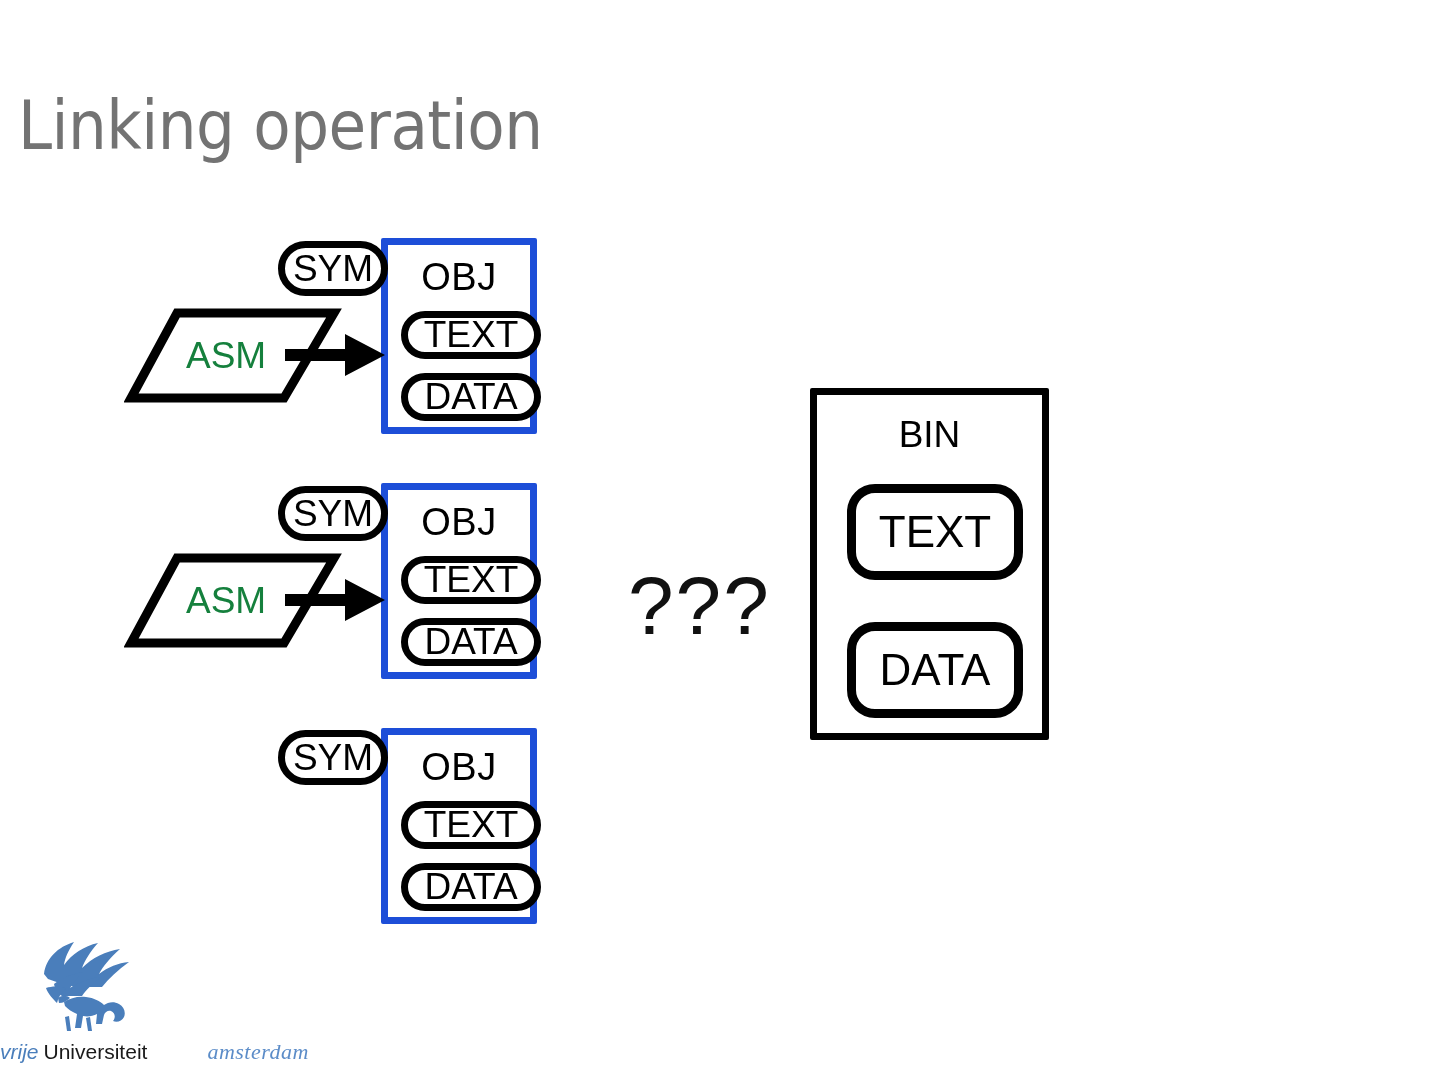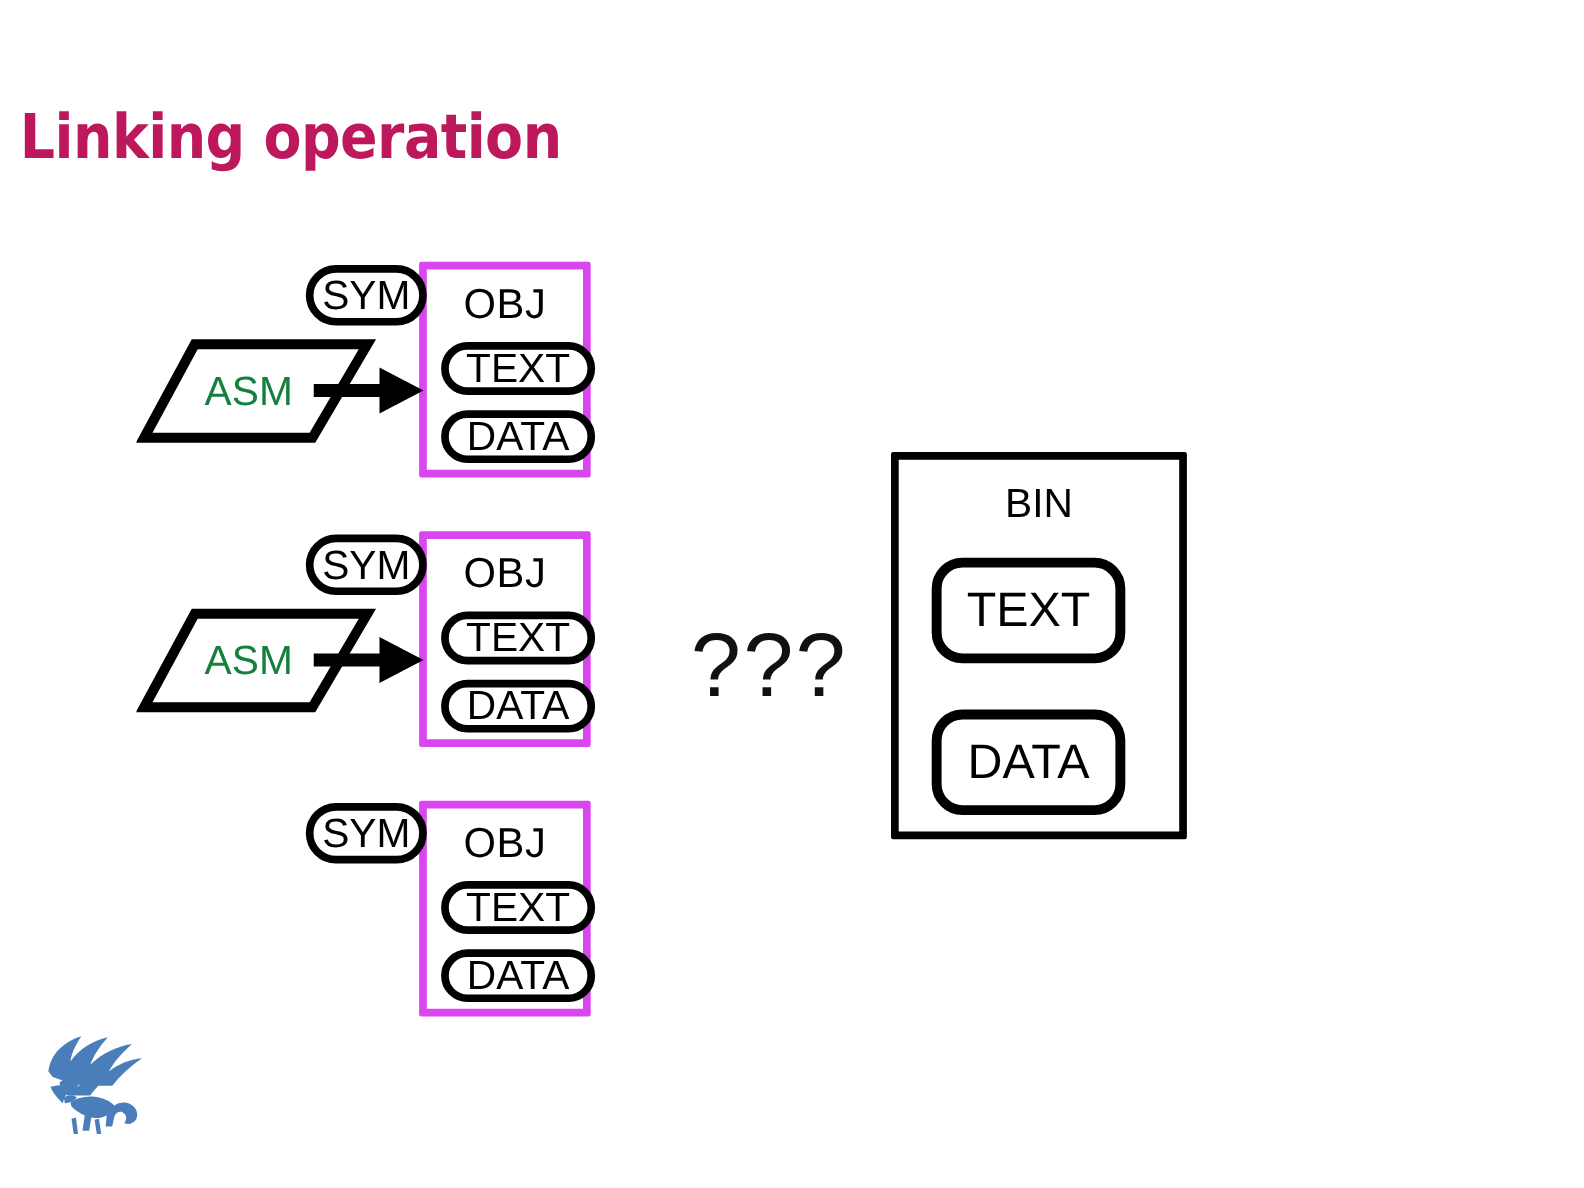"Linking operation" #slide-title { color: #be185d -> #737373; font-size: 56px -> 68px; font-weight: 700 -> 400 }
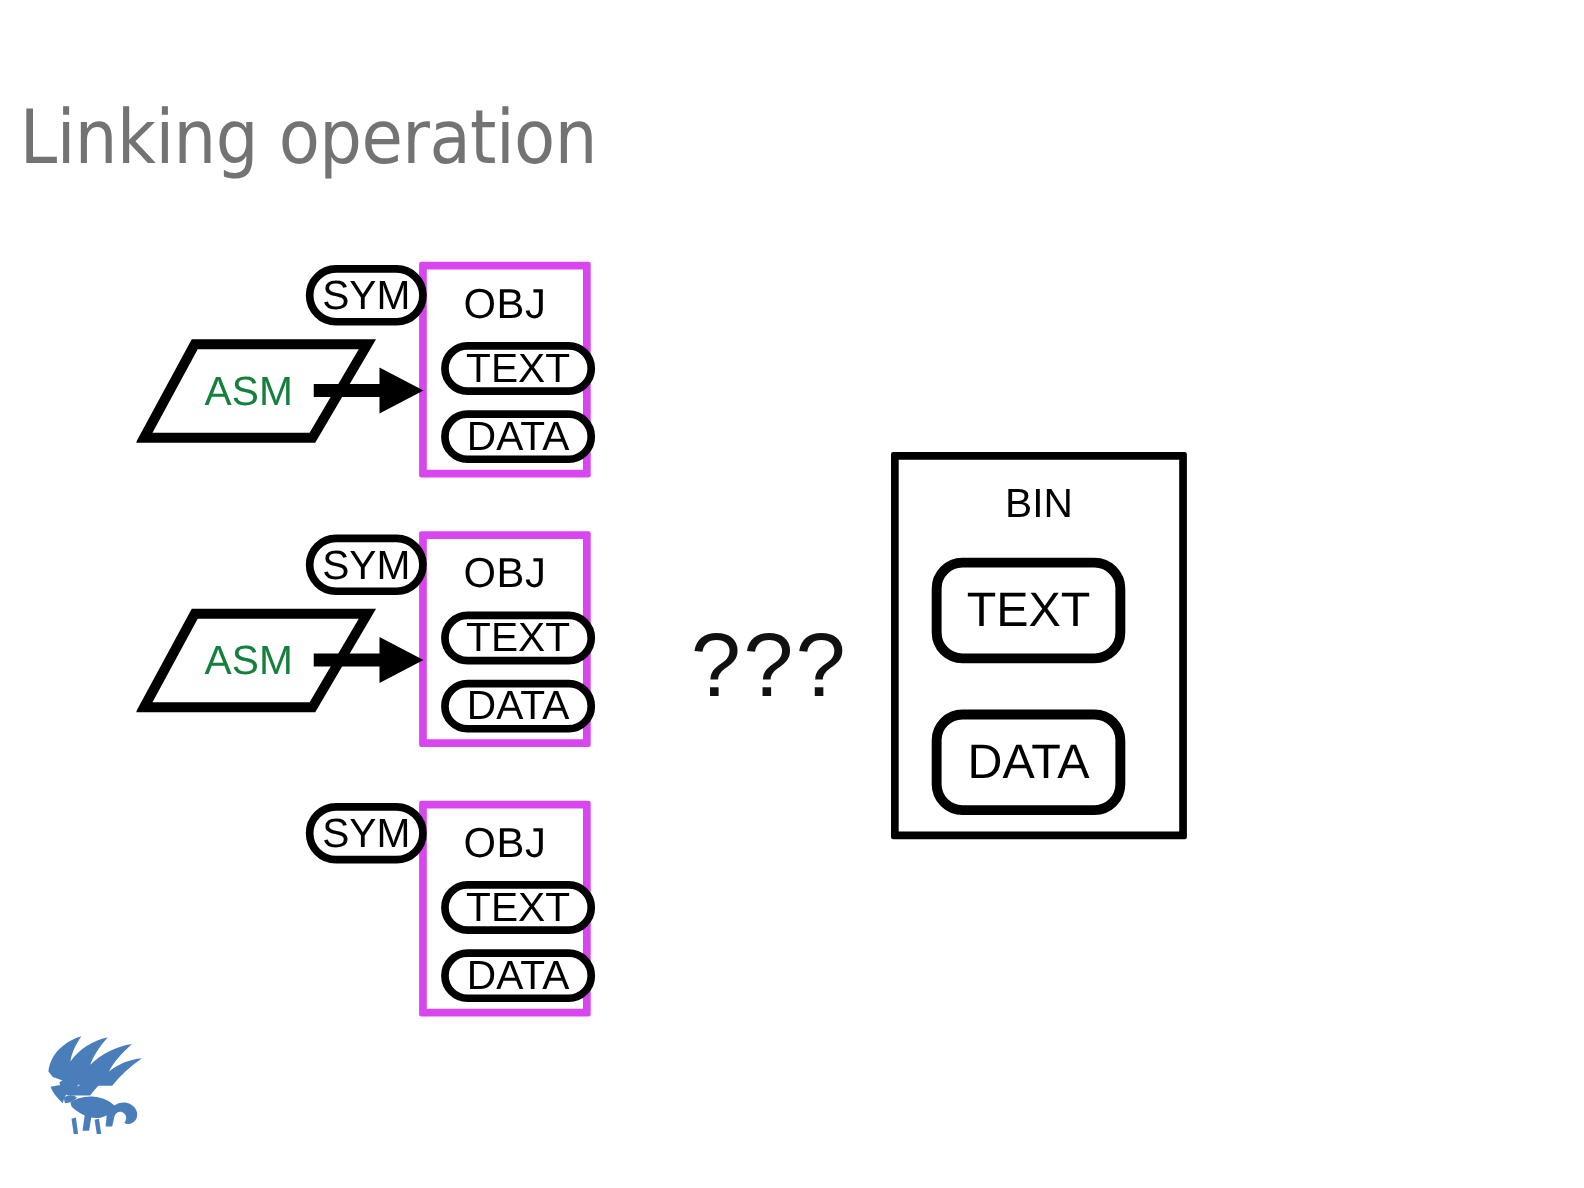"OBJ" .obj-box { border: 7px solid #d946ef -> 7px solid #1d4ed8 }
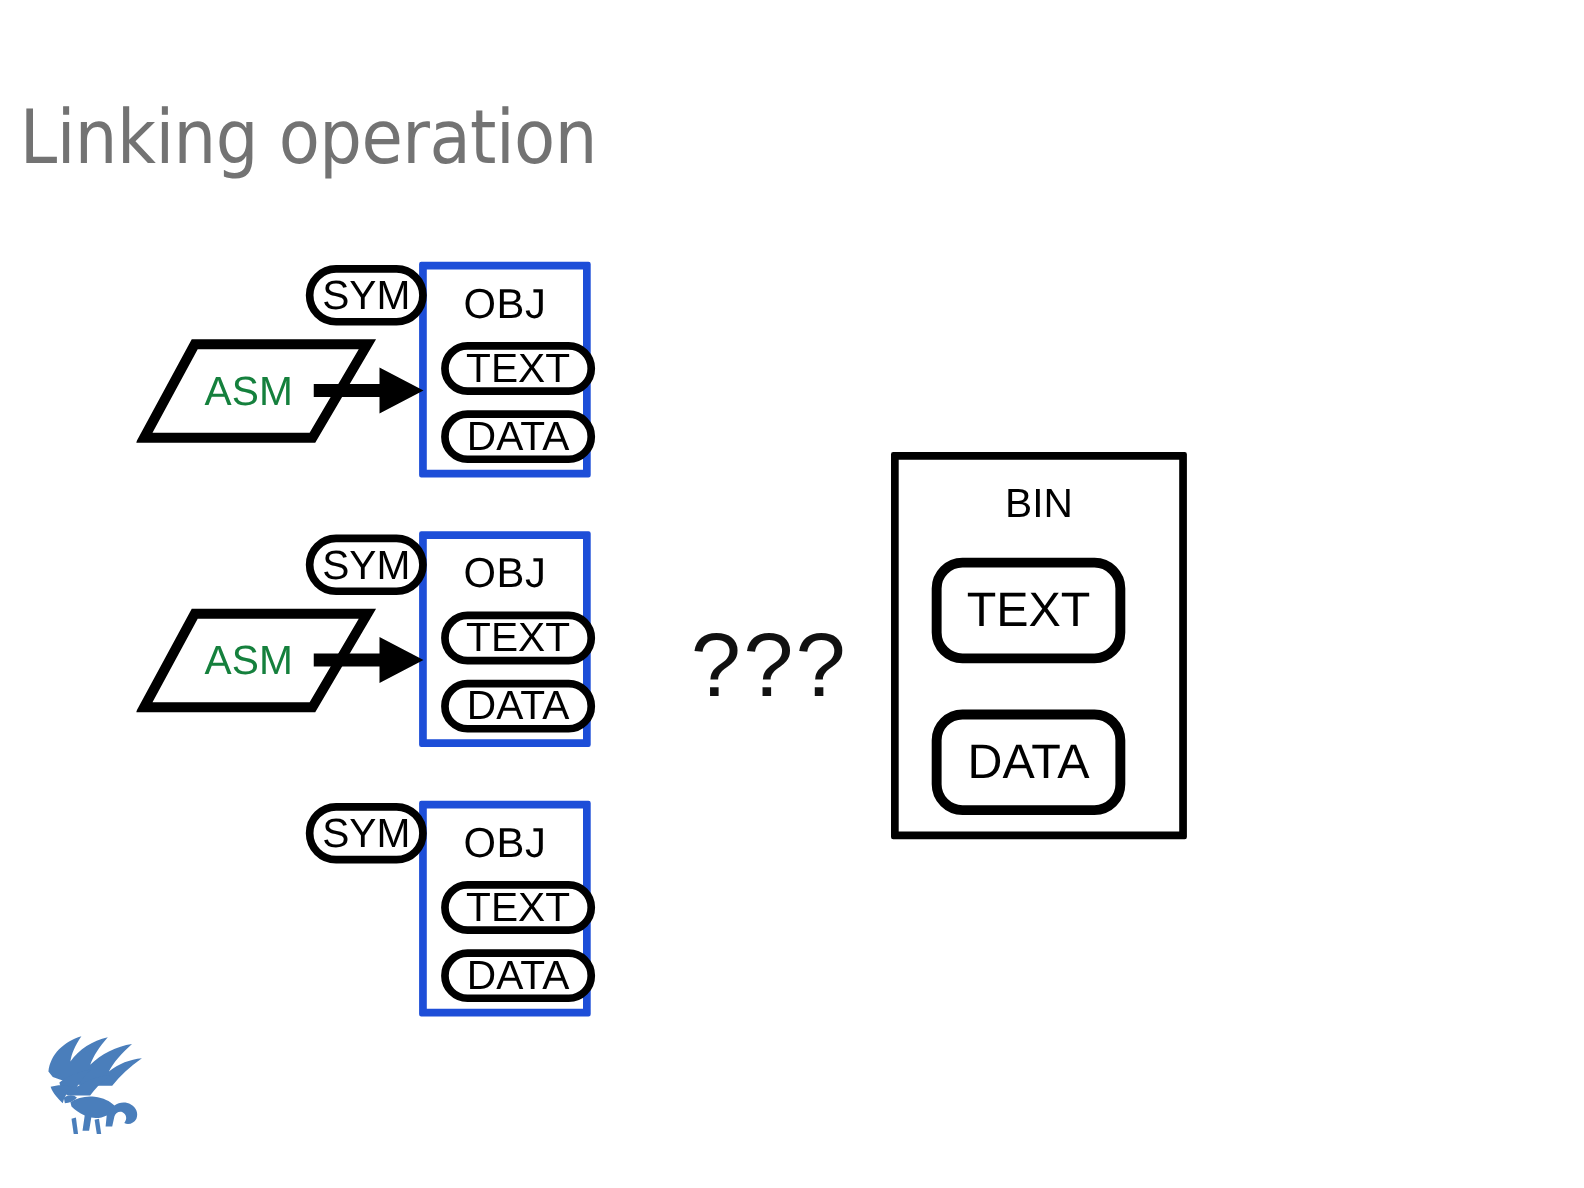"BIN" div { top: 411px -> 388px; width: 269px -> 239px }
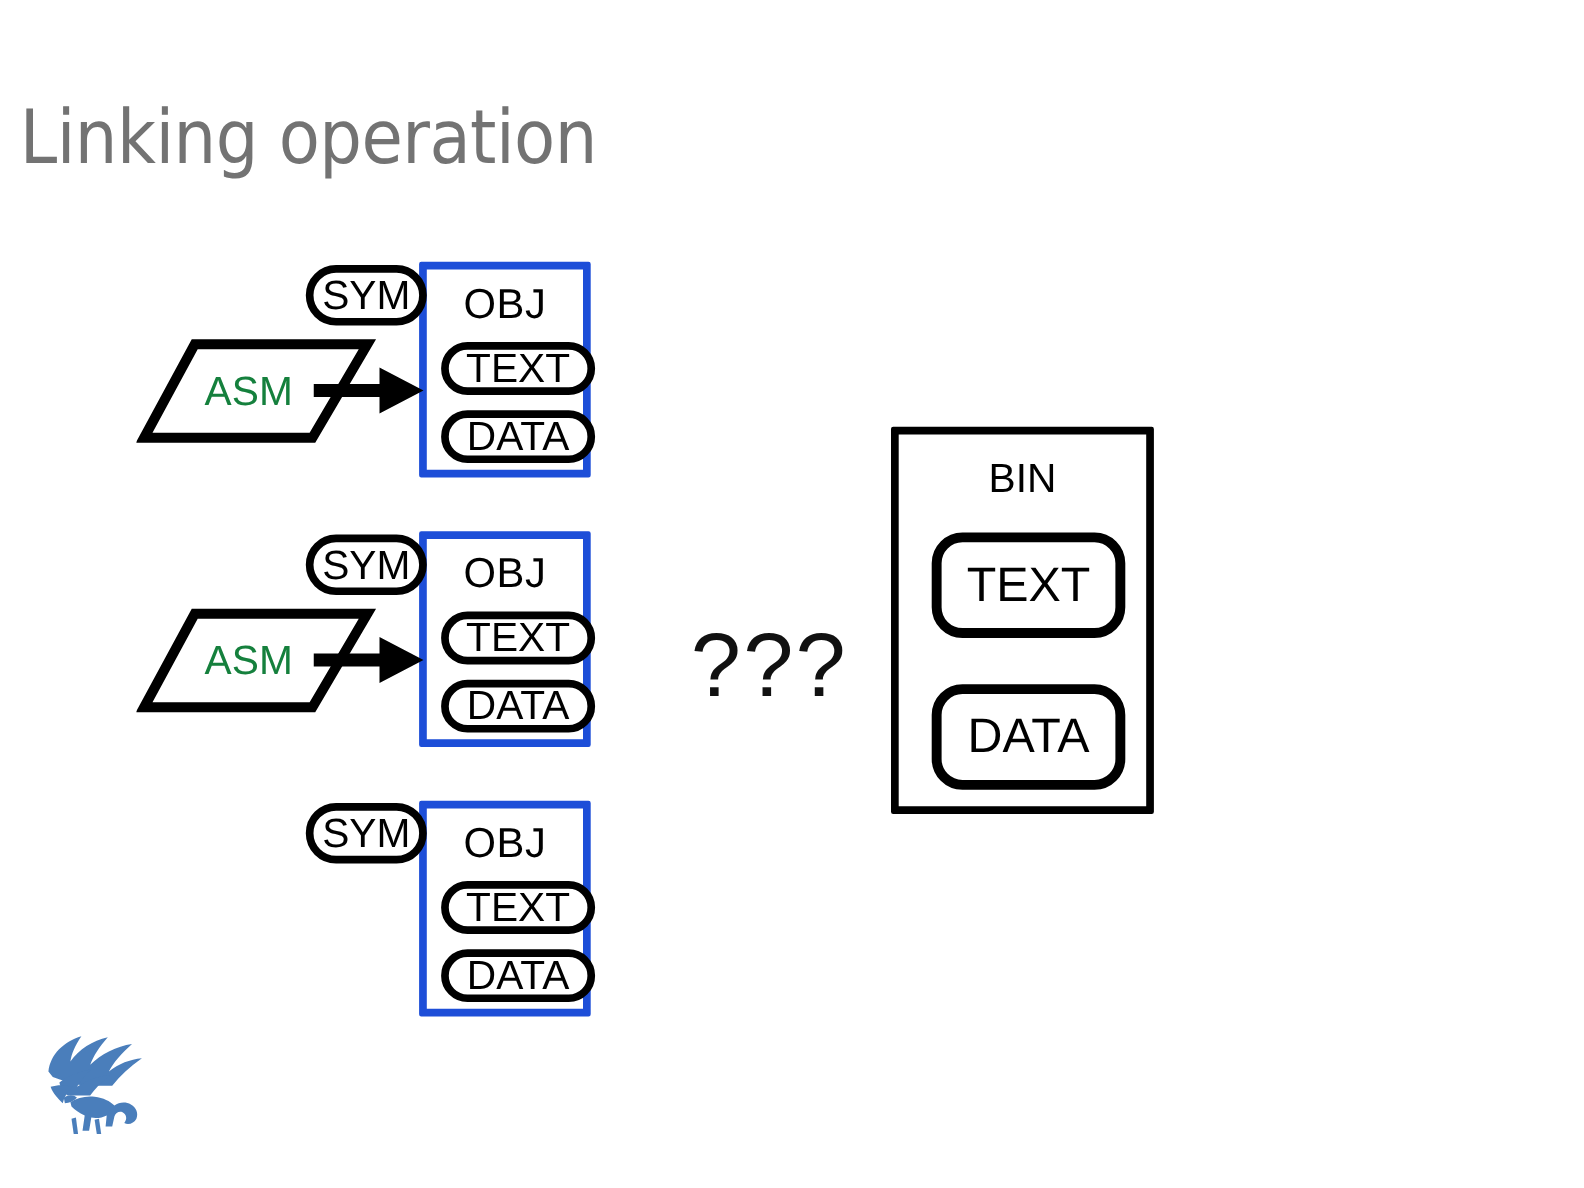"vrije Universiteit amsterdam" div { html: none -> <div> <span>vrije</span><span></span><span>Universiteit</span><span></span><span>amsterdam</span> </div> }
